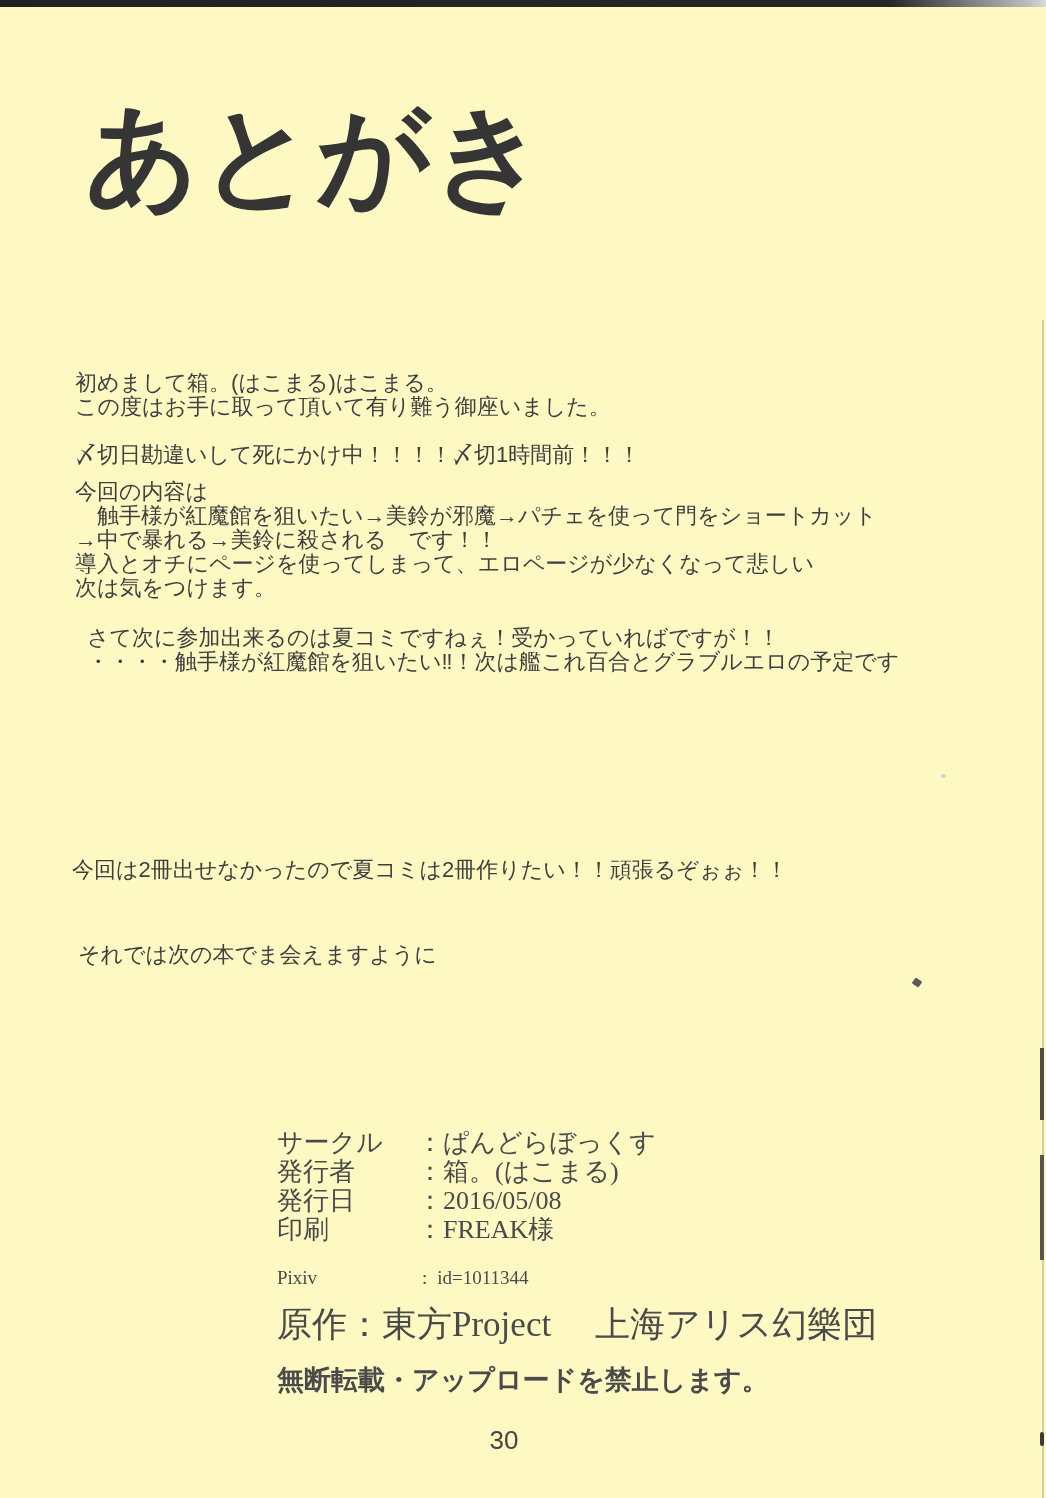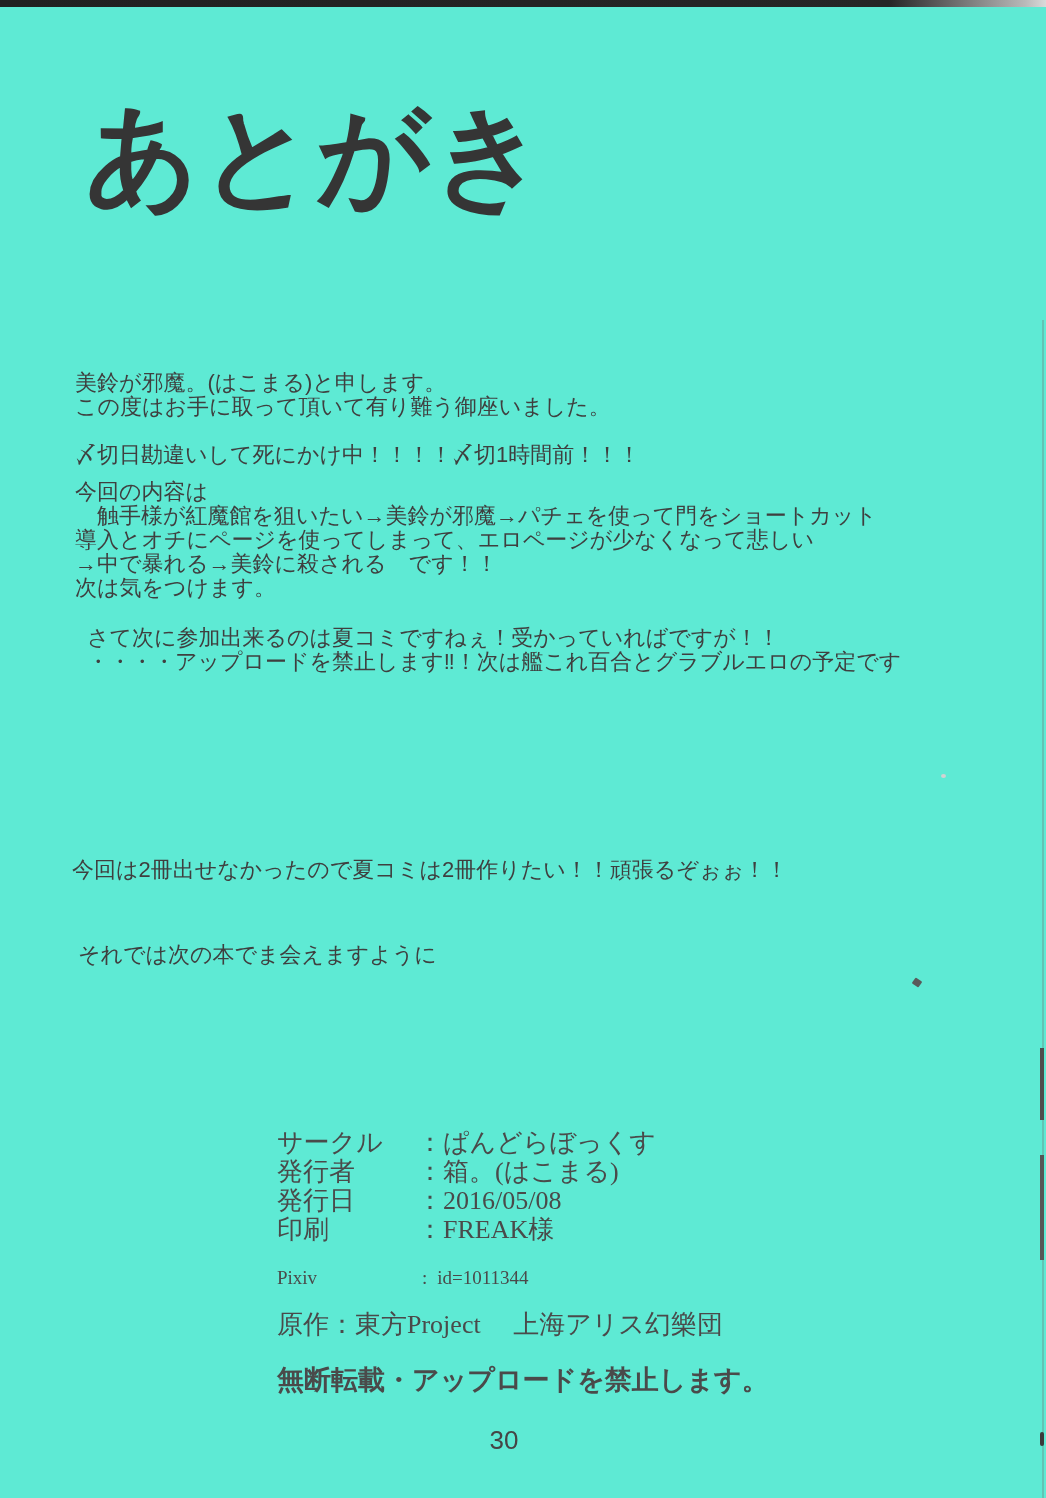"あとがき" .page { background: #5eead4 -> #fef9c3 }
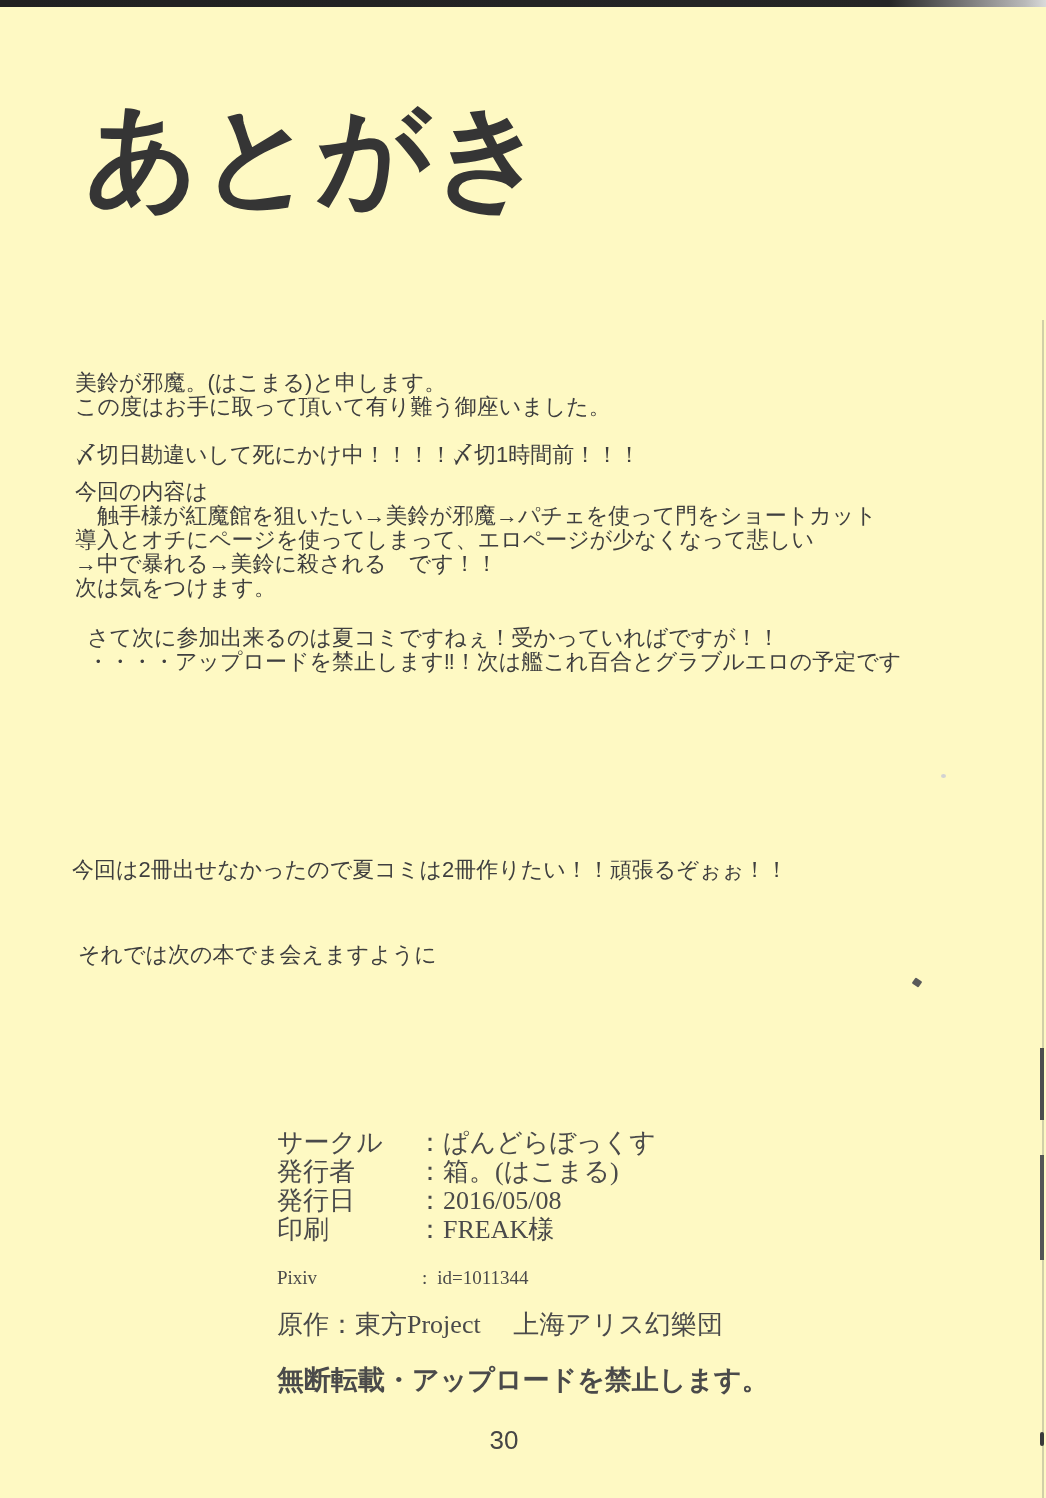"美鈴が邪魔。(はこまる)と申します。" div.line { text: 美鈴が邪魔。(はこまる)と申します -> 初めまして箱。(はこまる)はこまる }
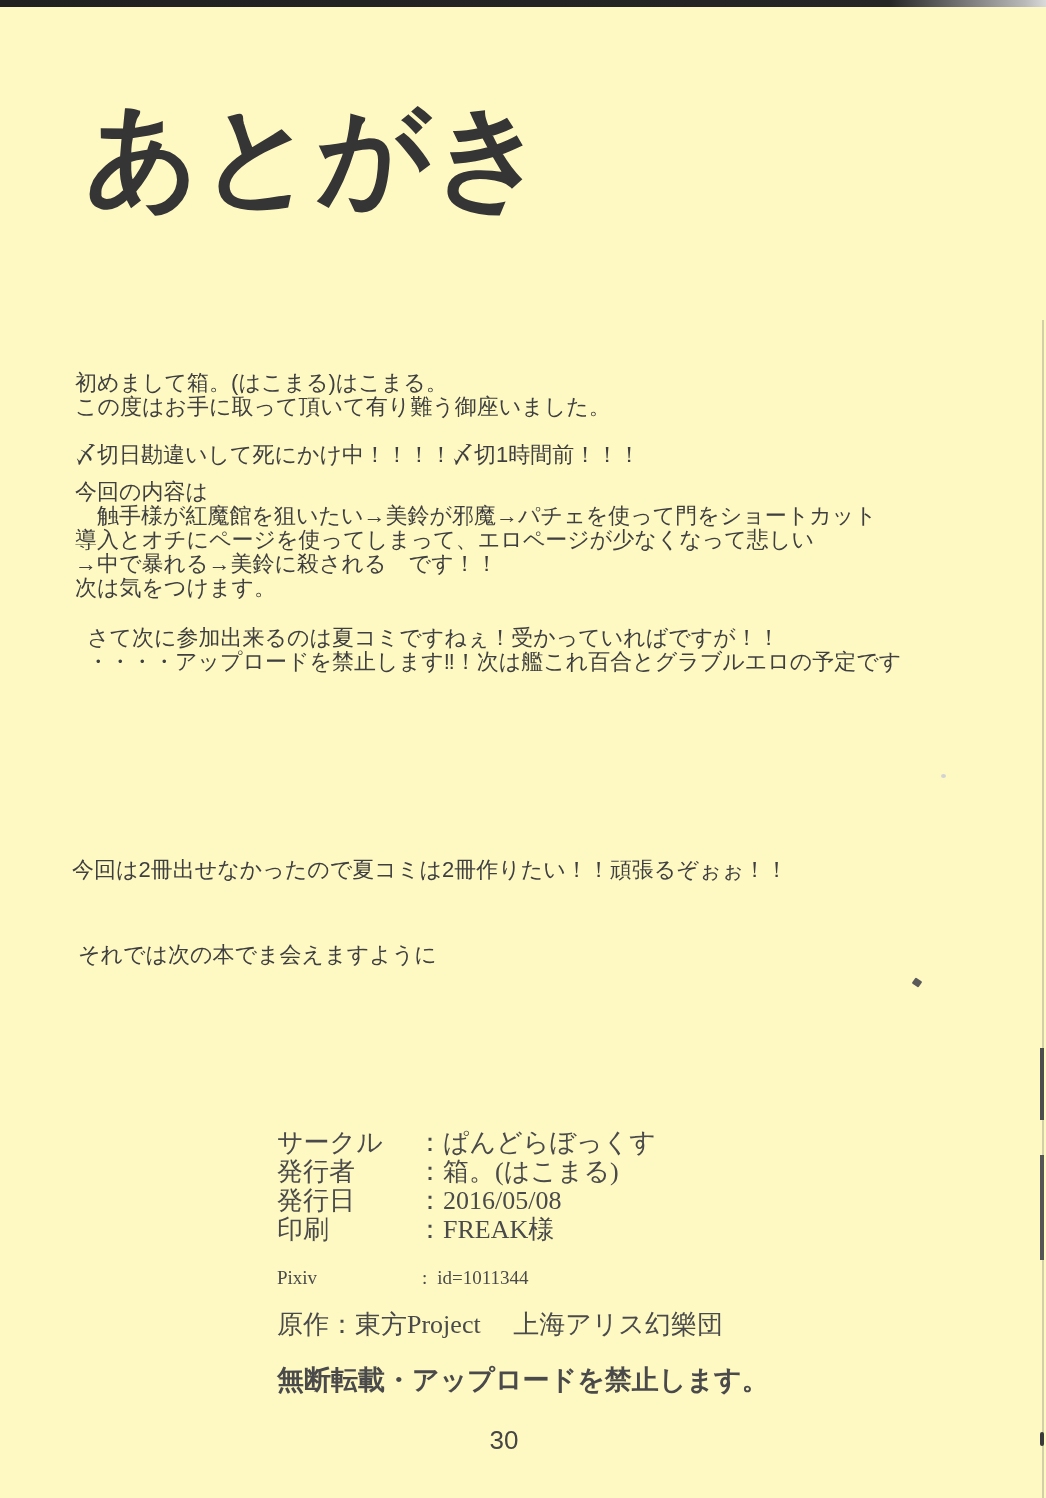"導入とオチにページを使ってしまって、エロページが少なくなって悲しい" div.line { order: before "→中で暴れる→美鈴に殺される です！！" -> after "→中で暴れる→美鈴に殺される です！！" }
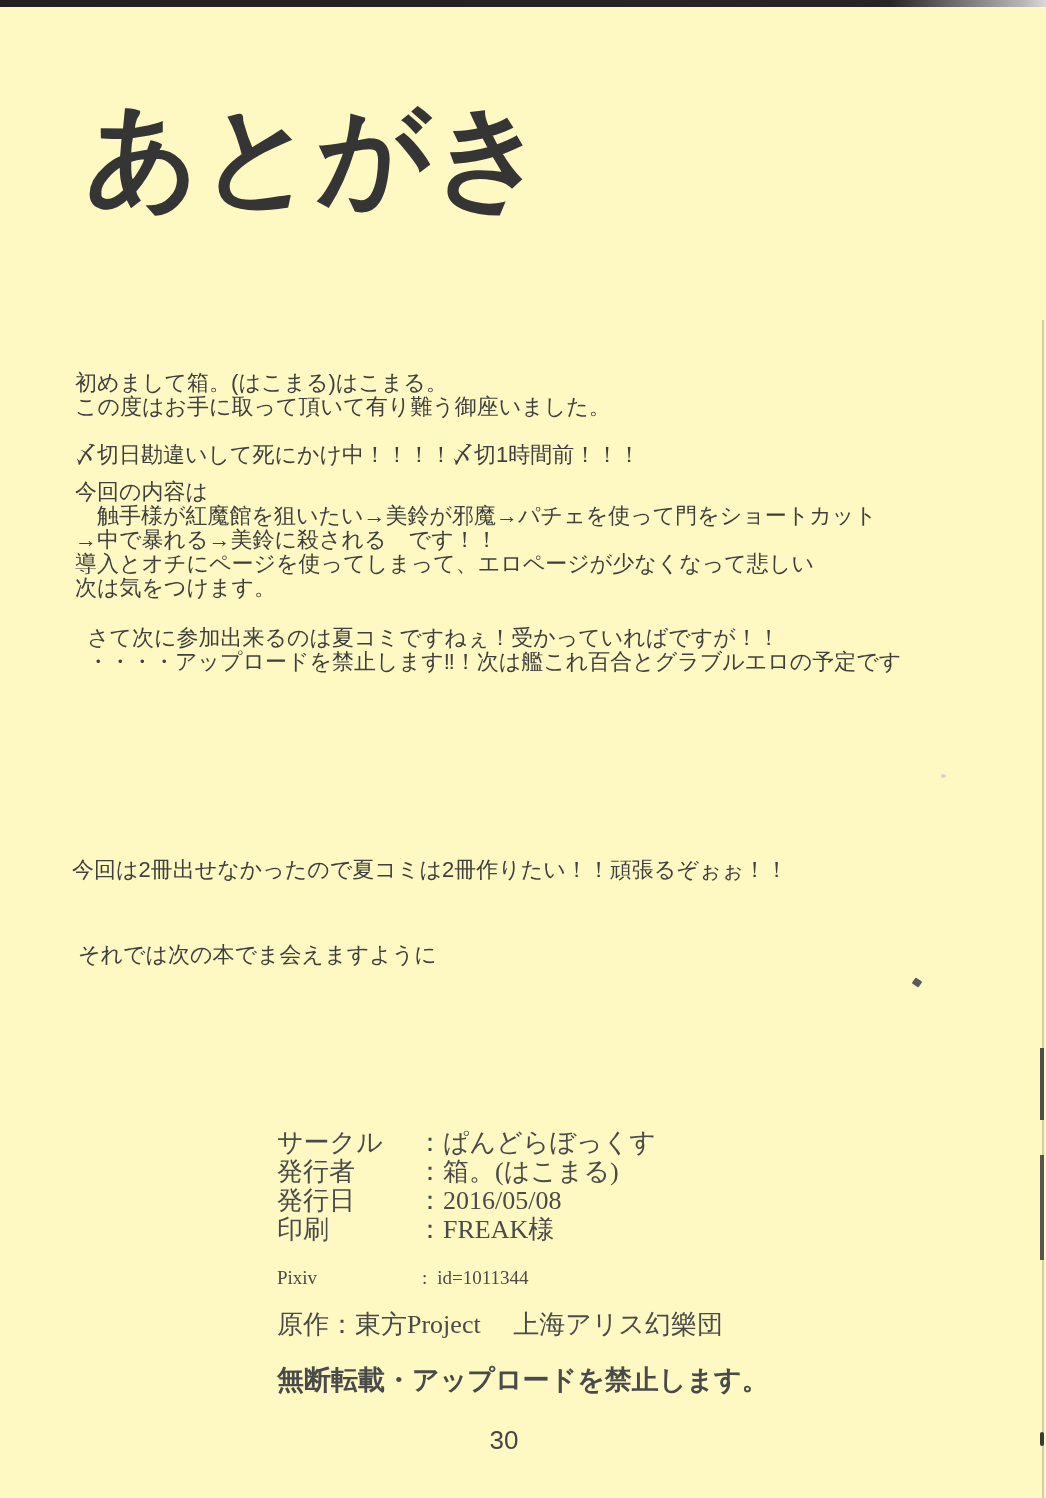"・・・・アップロードを禁止します‼！次は艦これ百合とグラブルエロの予定です" div.line { text: アップロードを禁止します -> 触手様が紅魔館を狙いたい }
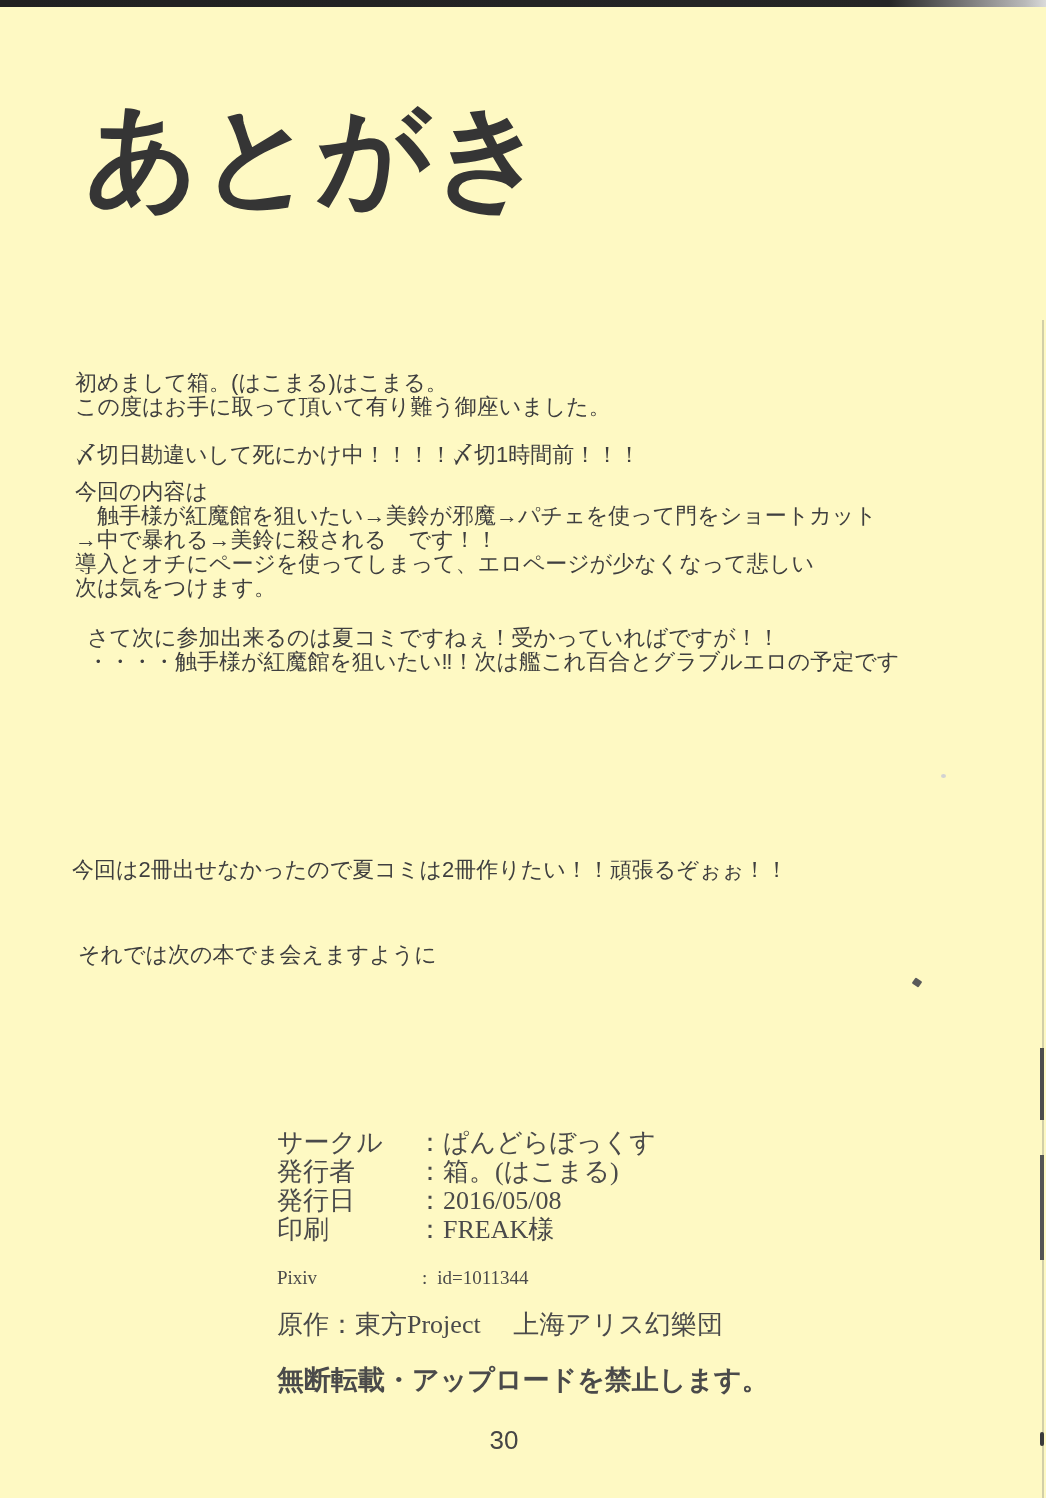"原作：東方Project 上海アリス幻樂団" .original-work-line { font-size: 26px -> 35px }
